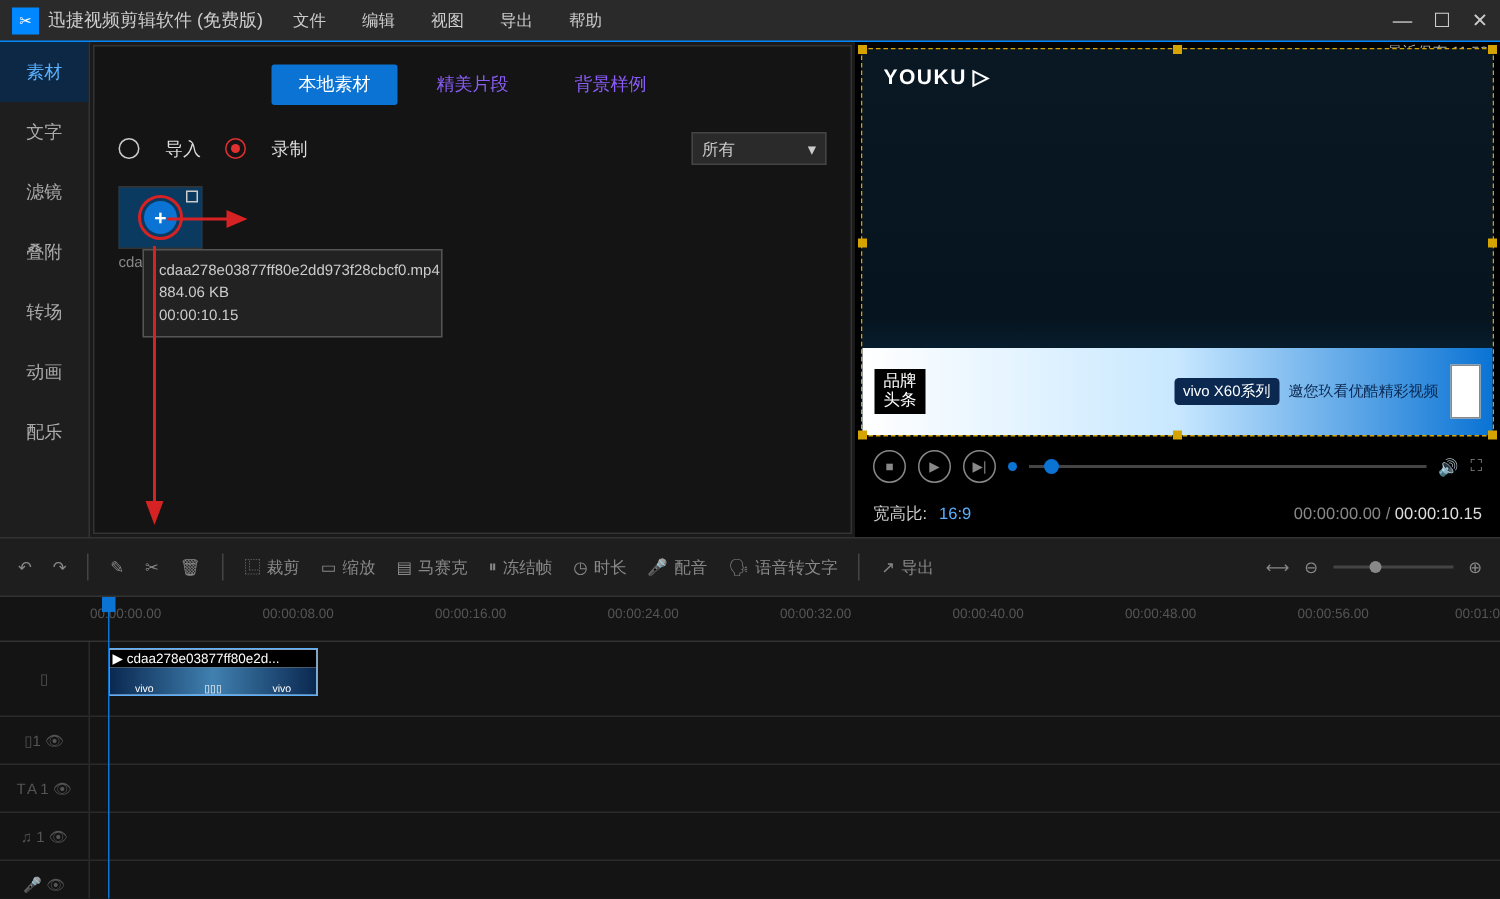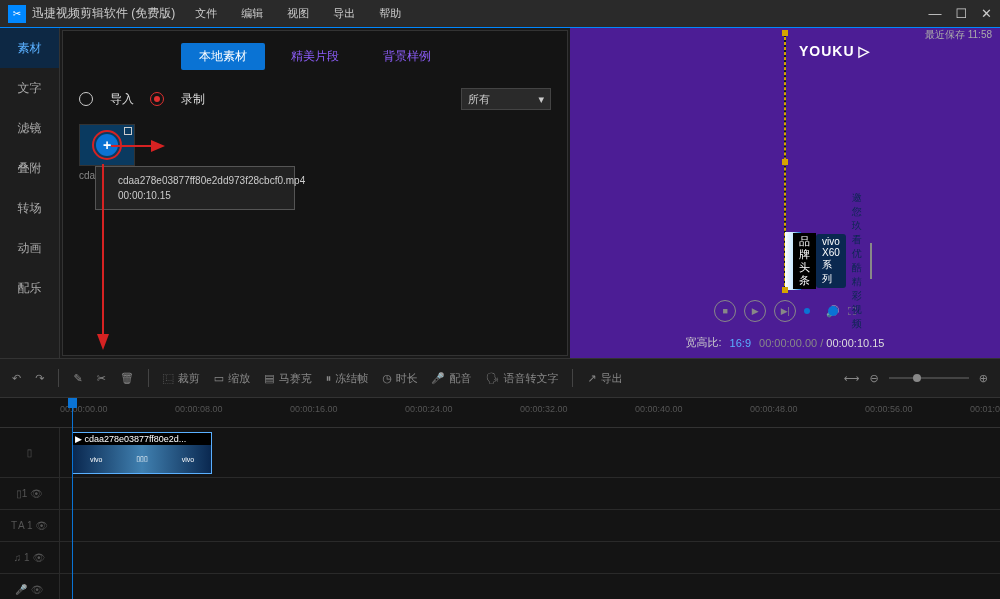"YOUKU" .panel-right { align-items: center -> none; background: #4c1d95 -> #000000 }
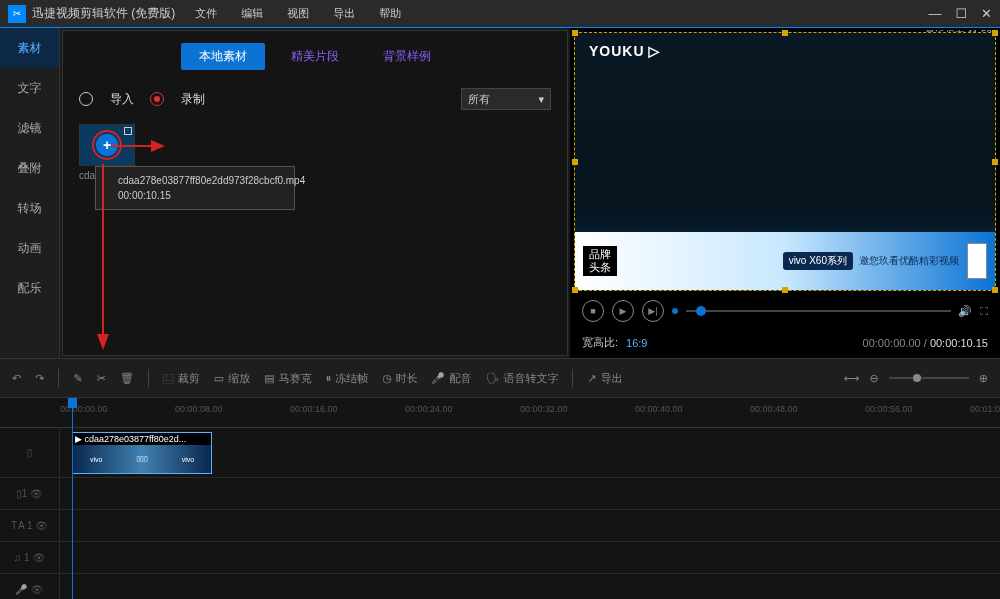"cdaa278e03877ff80e2dd973f28cbcf0.mp4" .tooltip { padding: 6px 22px -> 6px 10px }
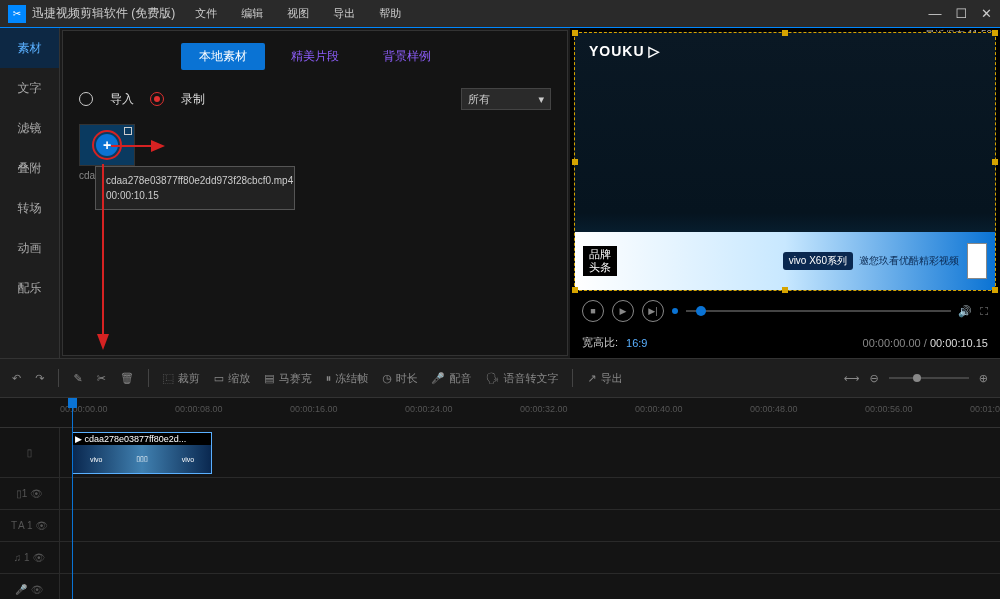"884.06 KB" div { html: none -> <div>884.06 KB</div> }
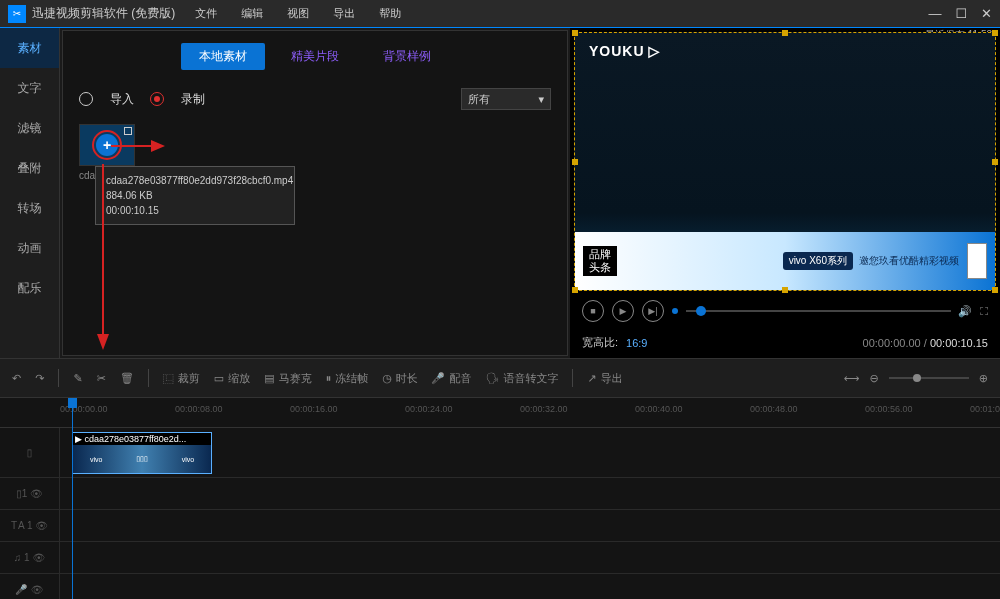"▶ cdaa278e03877ff80e2d..." .clip { height: 42px -> 32px }
